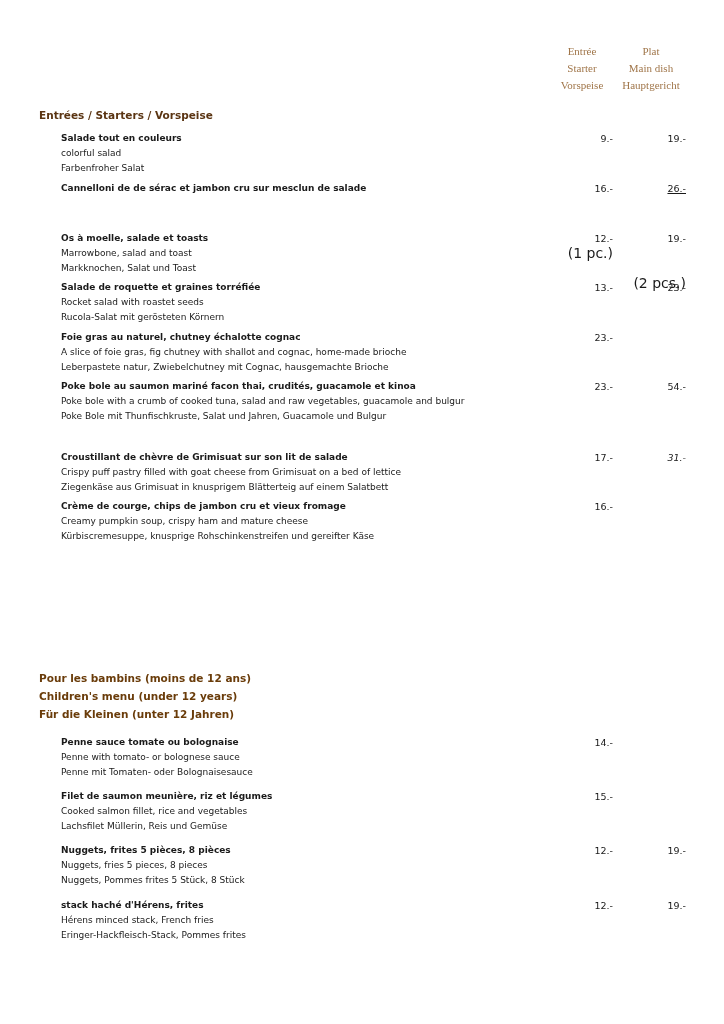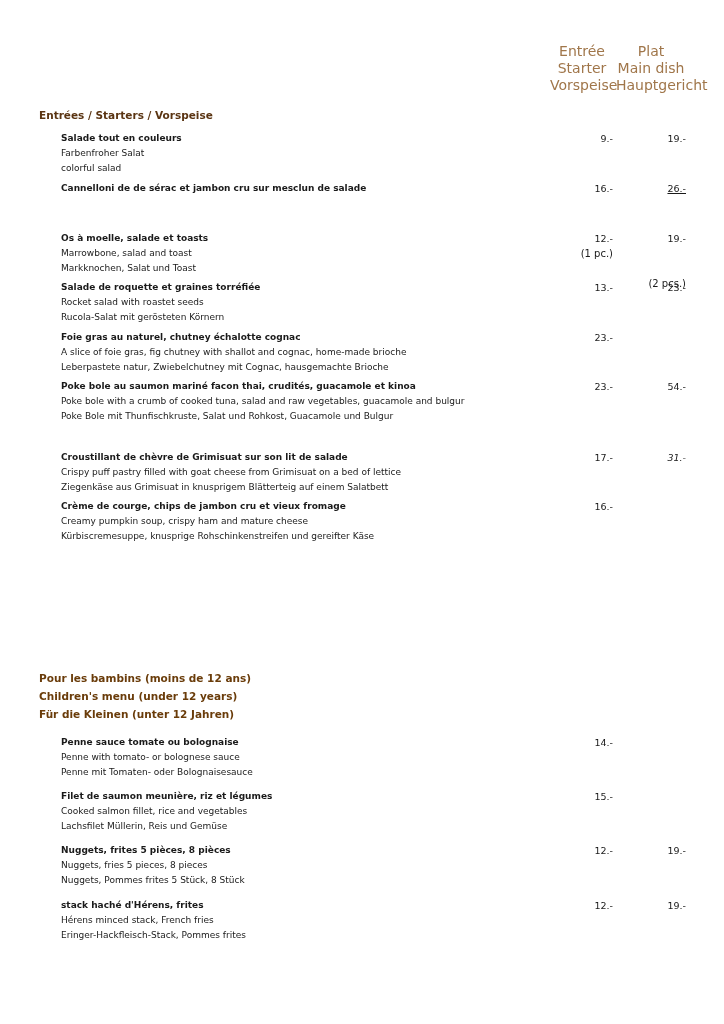"Entrée" .col-head { font-family: none -> Liberation Serif, serif; font-size: 14px -> 11px }
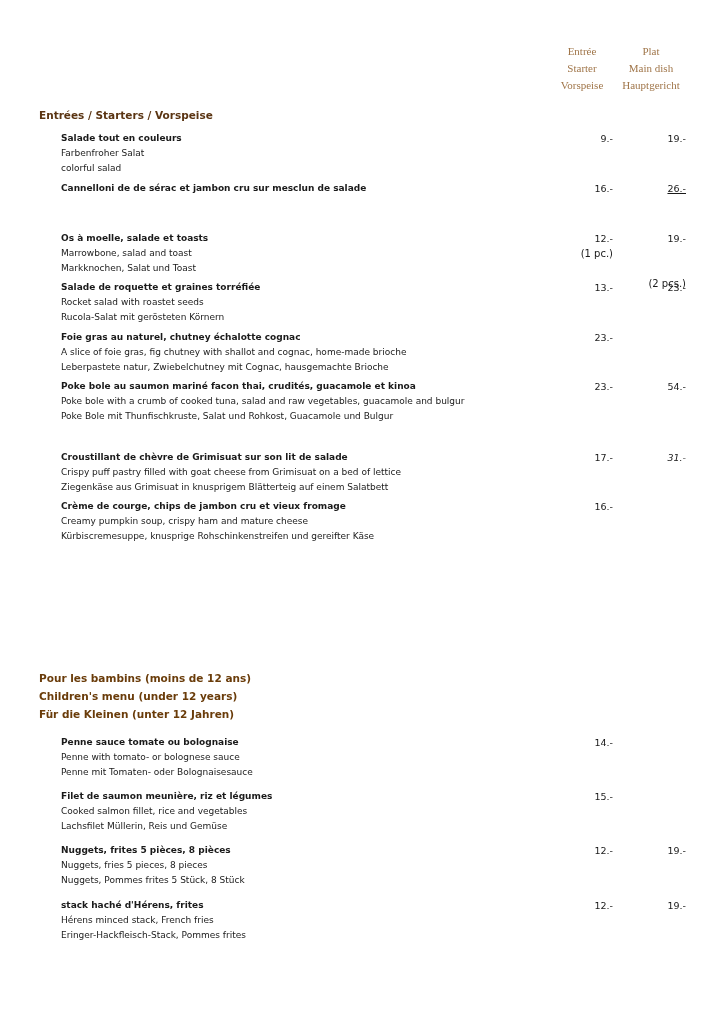"Farbenfroher Salat" div.desc { order: before "colorful salad" -> after "colorful salad" }
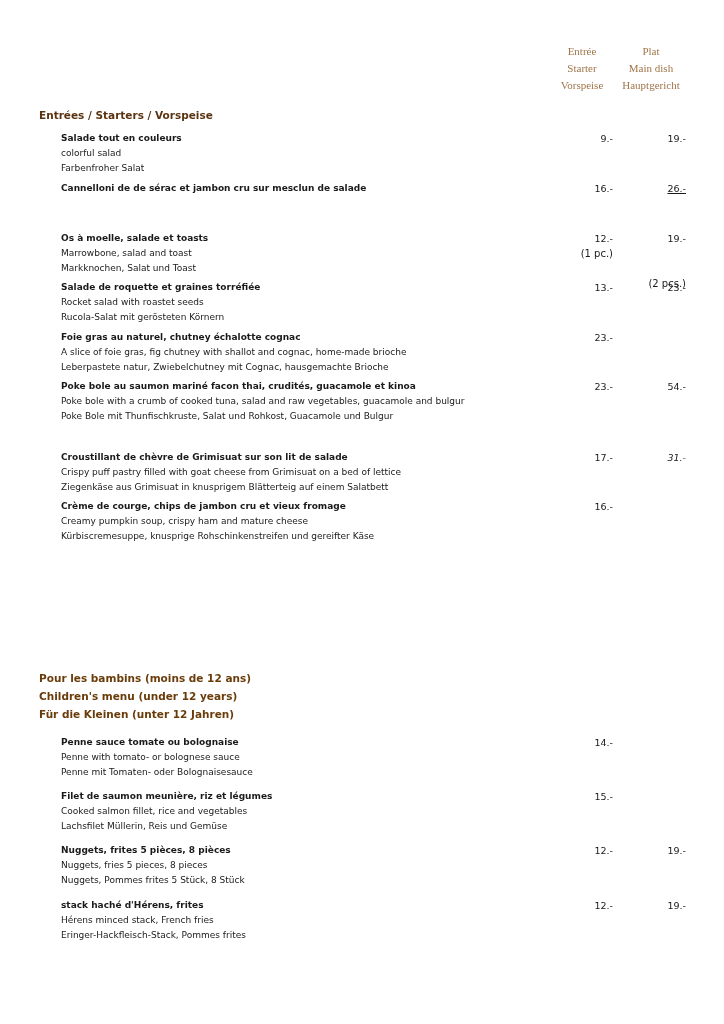"(1 pc.)" .note { font-size: 10px -> 14px }
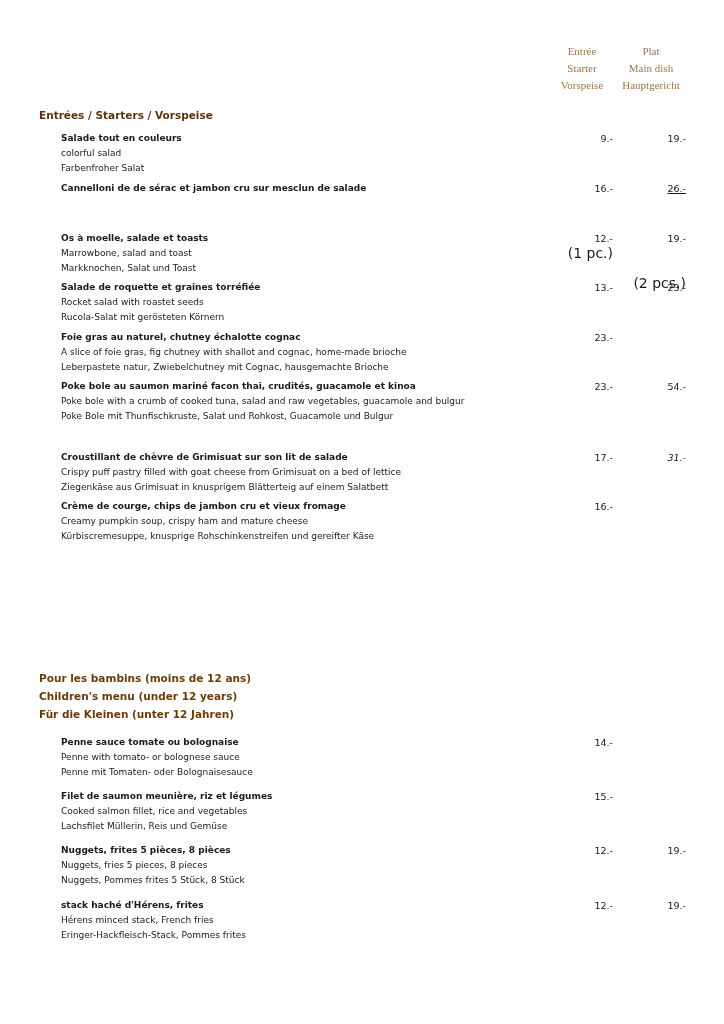"Poke Bole mit Thunfischkruste, Salat" div.desc { text: Rohkost -> Jahren }
